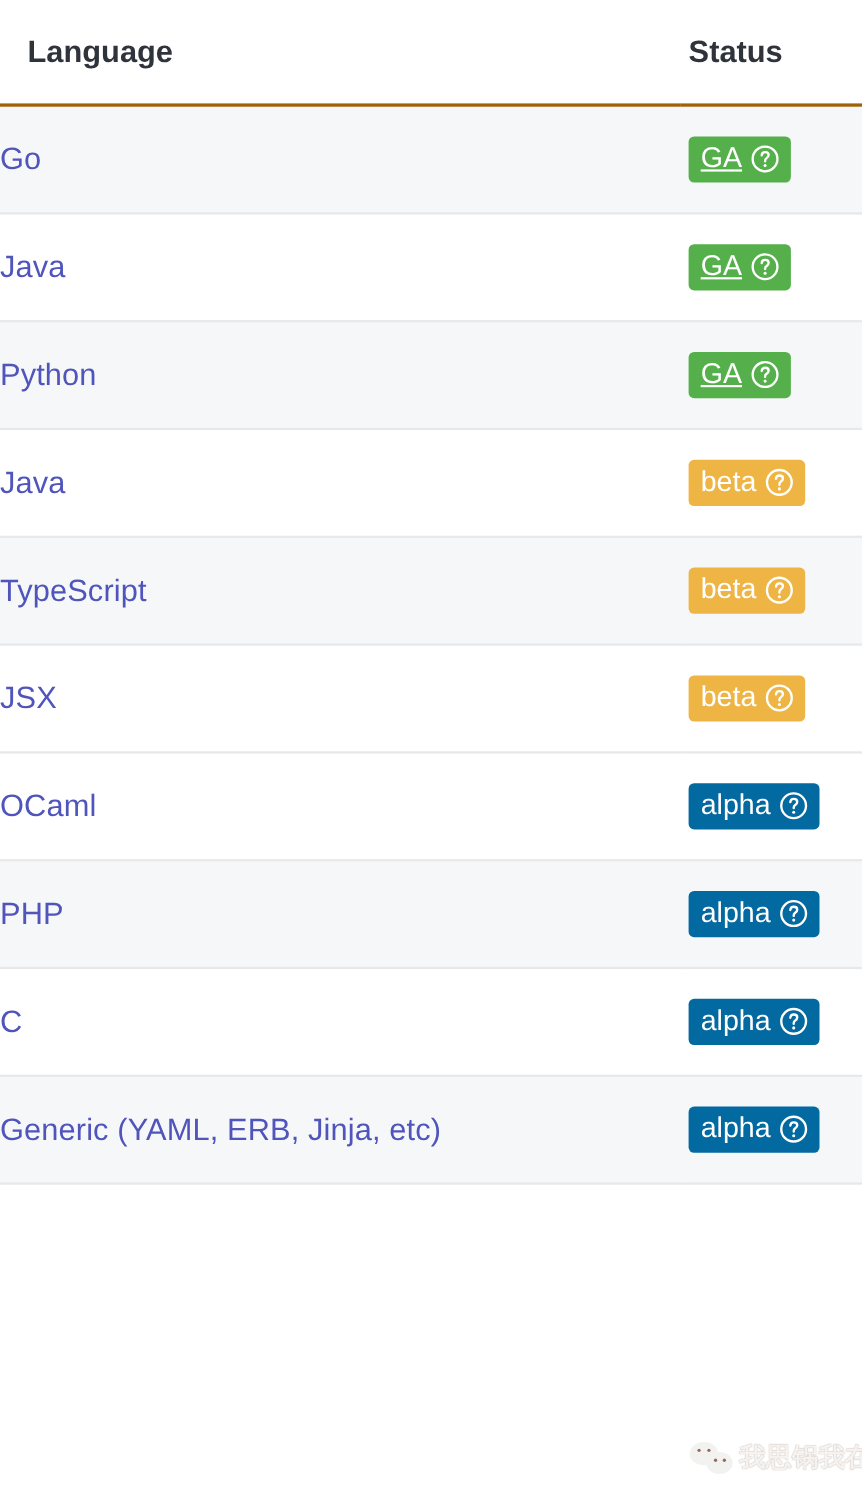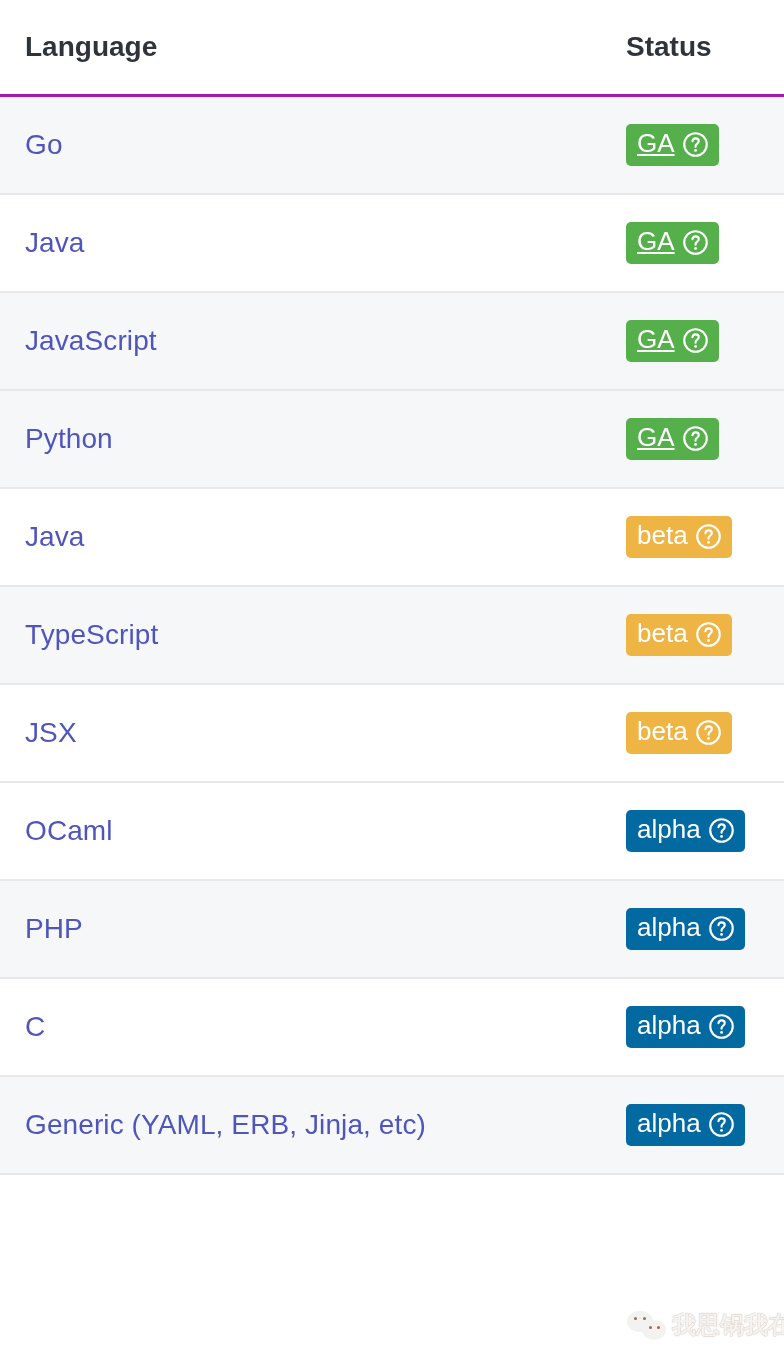"Language" thead th { border-bottom: 3px solid #a21caf -> 3px solid #a16207 }
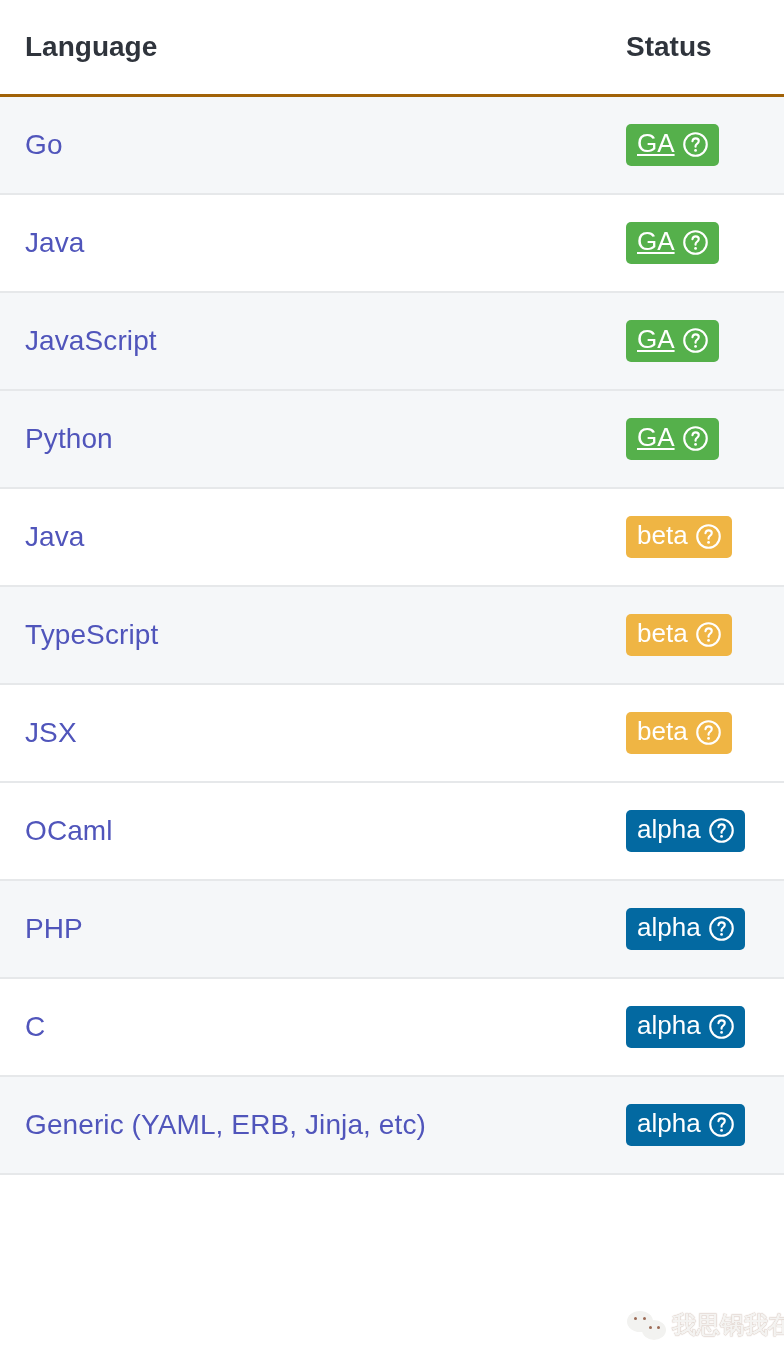"Go" tbody td.cell-language { padding-left: 25px -> none }
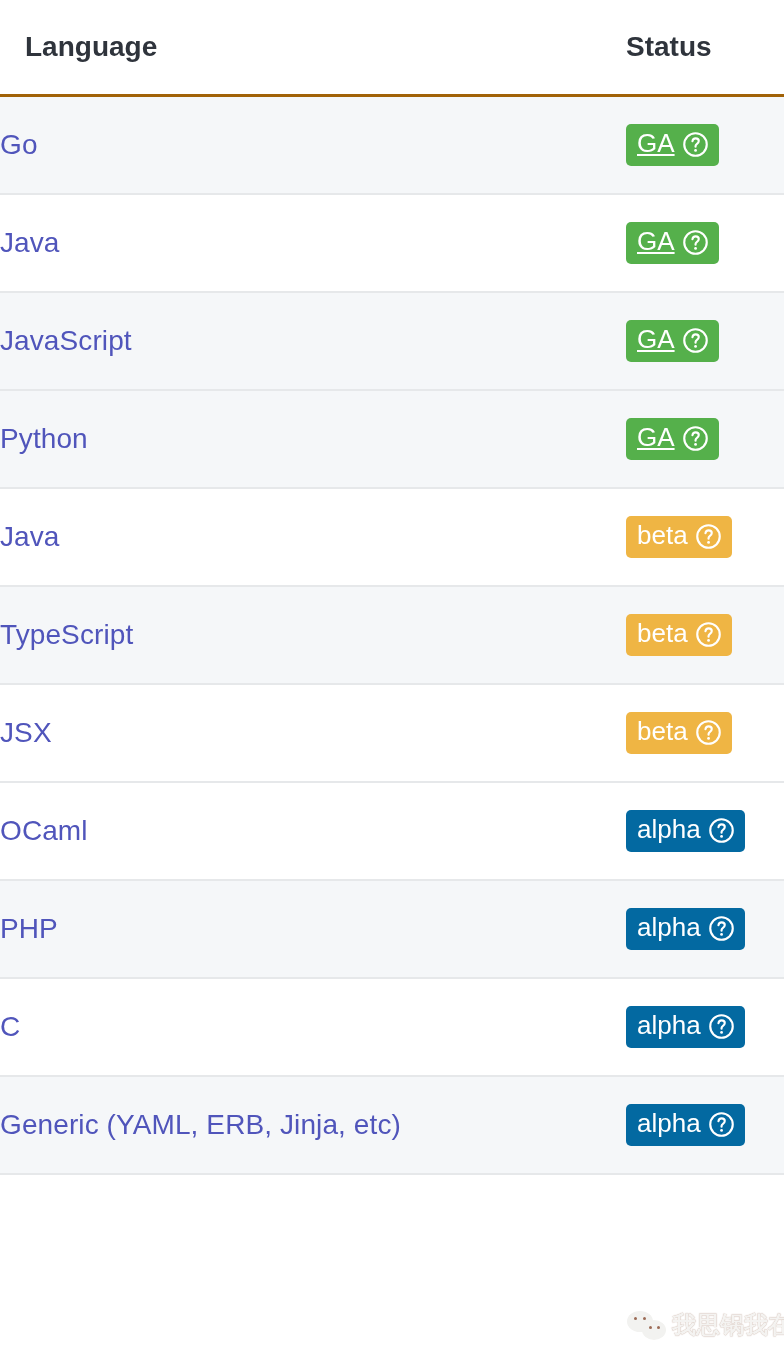"JavaScript" tr.shaded { html: <tr> <td><a>JavaScript</a></td> <td><span> <span>GA</span> <span> <svg> <circle></circle> <path></path> <circle></circle> </svg> </span> </span></td> </tr> -> none }
